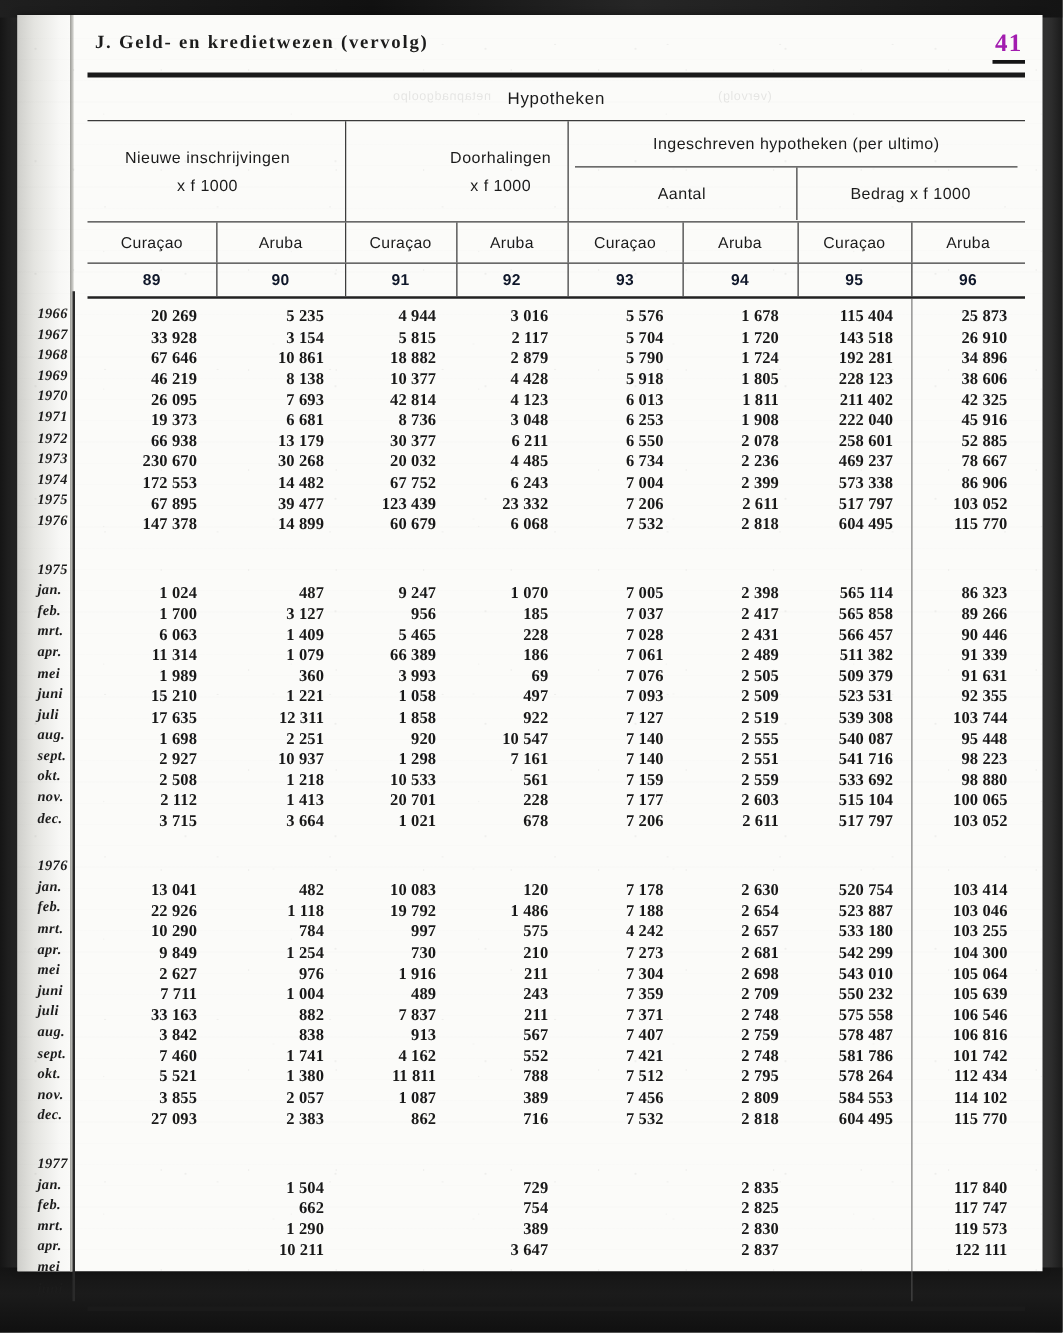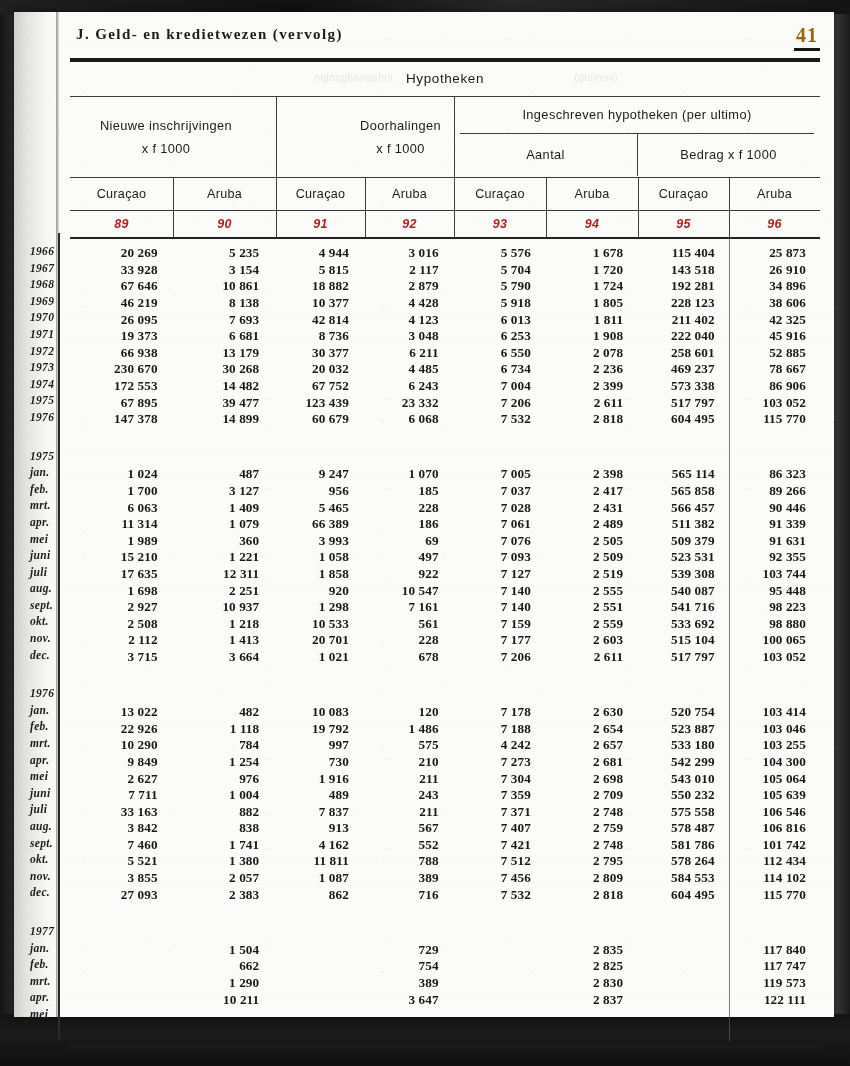"41" .head-pageno { color: #a16207 -> #a21caf }
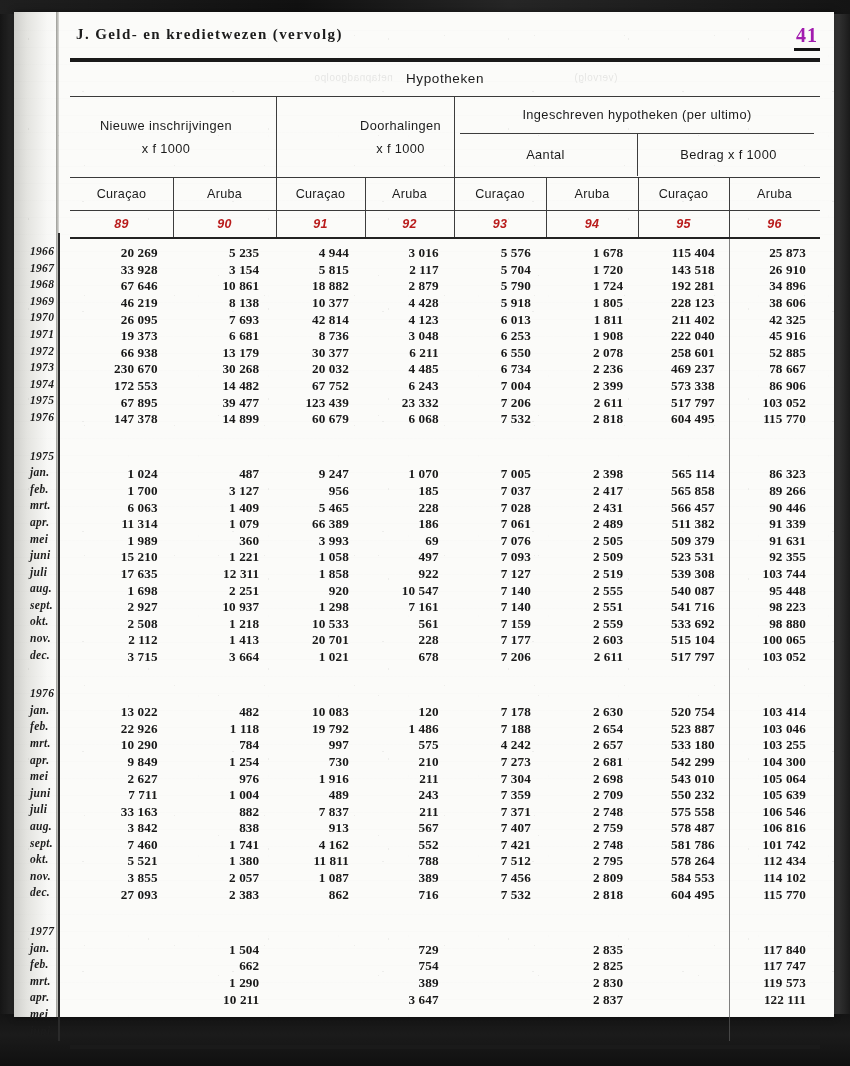"89" .numhead { color: #b91c1c -> #0f172a; font-style: italic -> none }
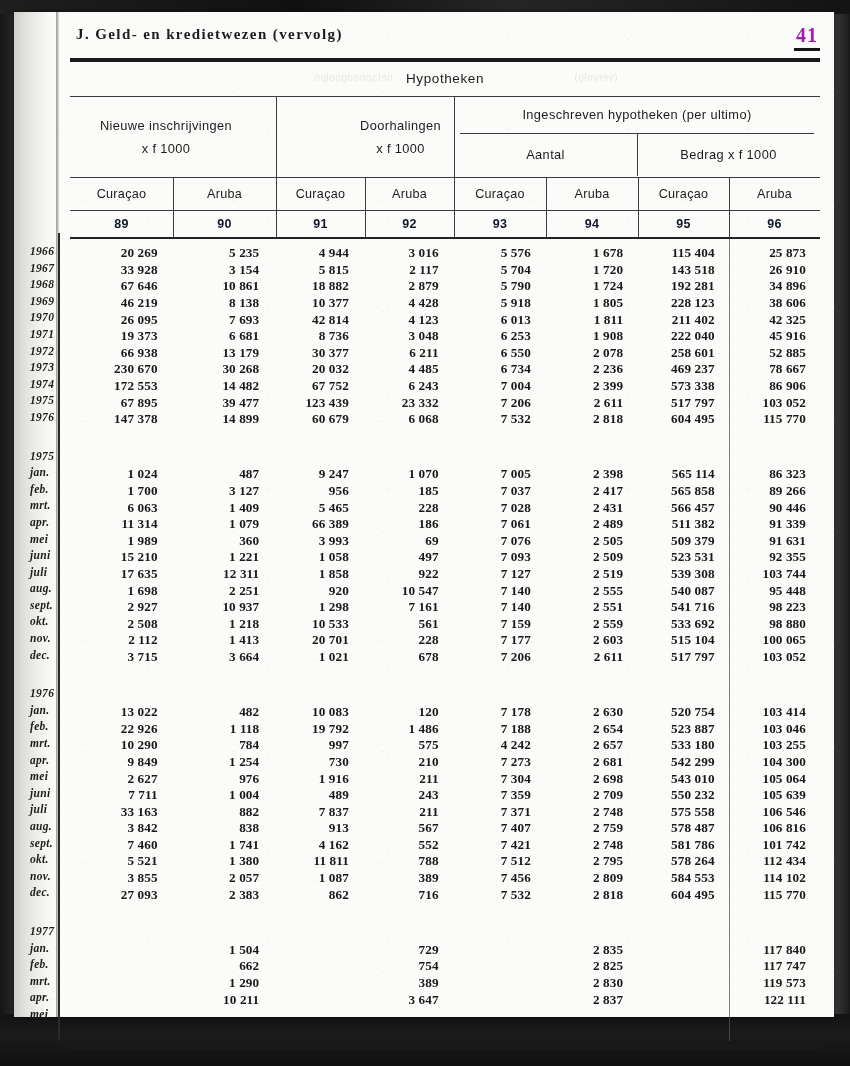"13 022" div.dcell { text: 13 022 -> 13 041 }
